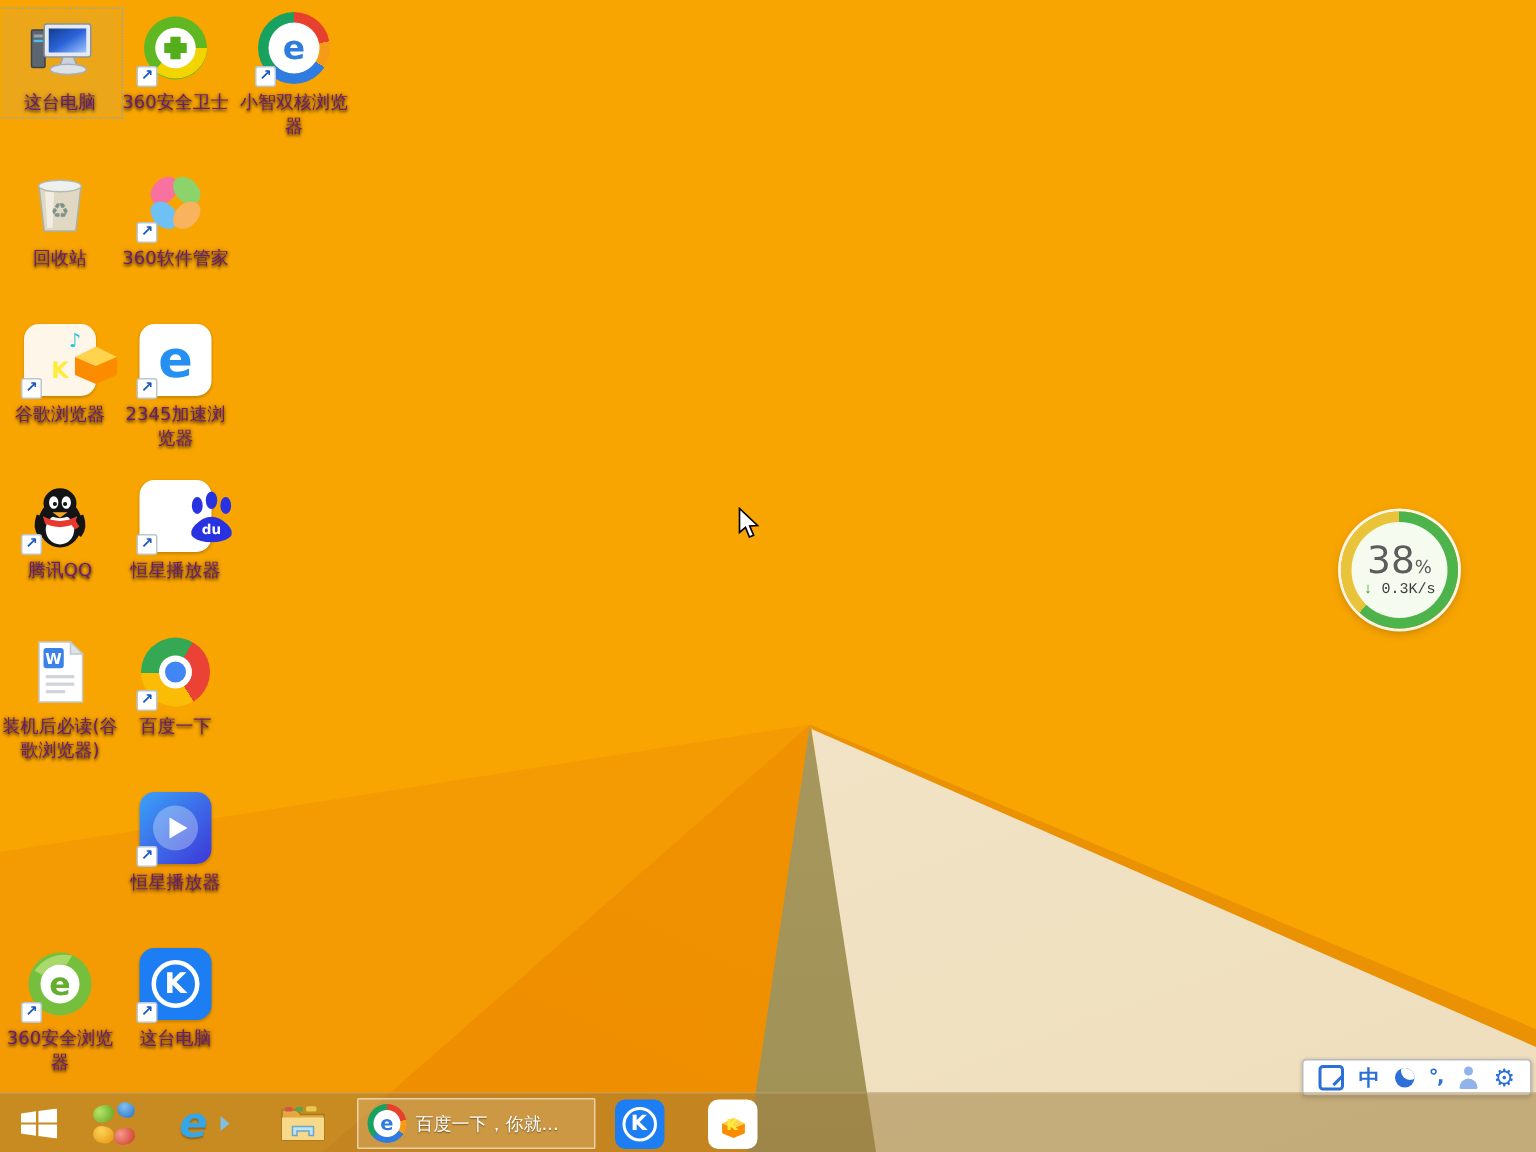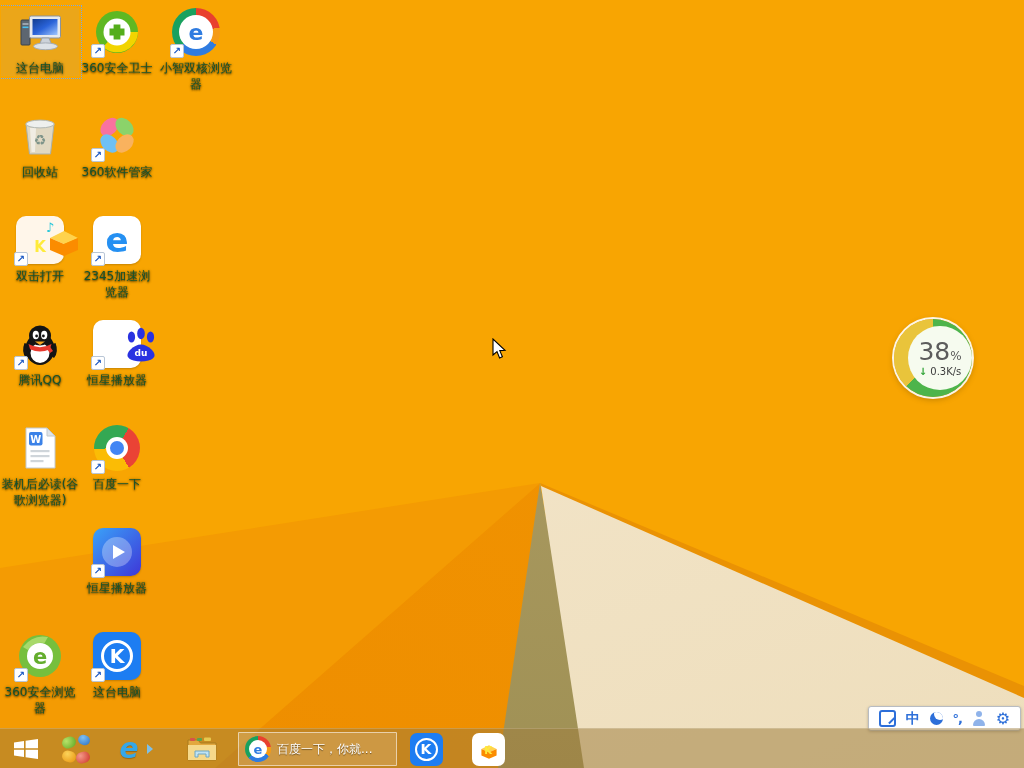"这台电脑" .cell .lbl { color: #14532d -> #701a75 }
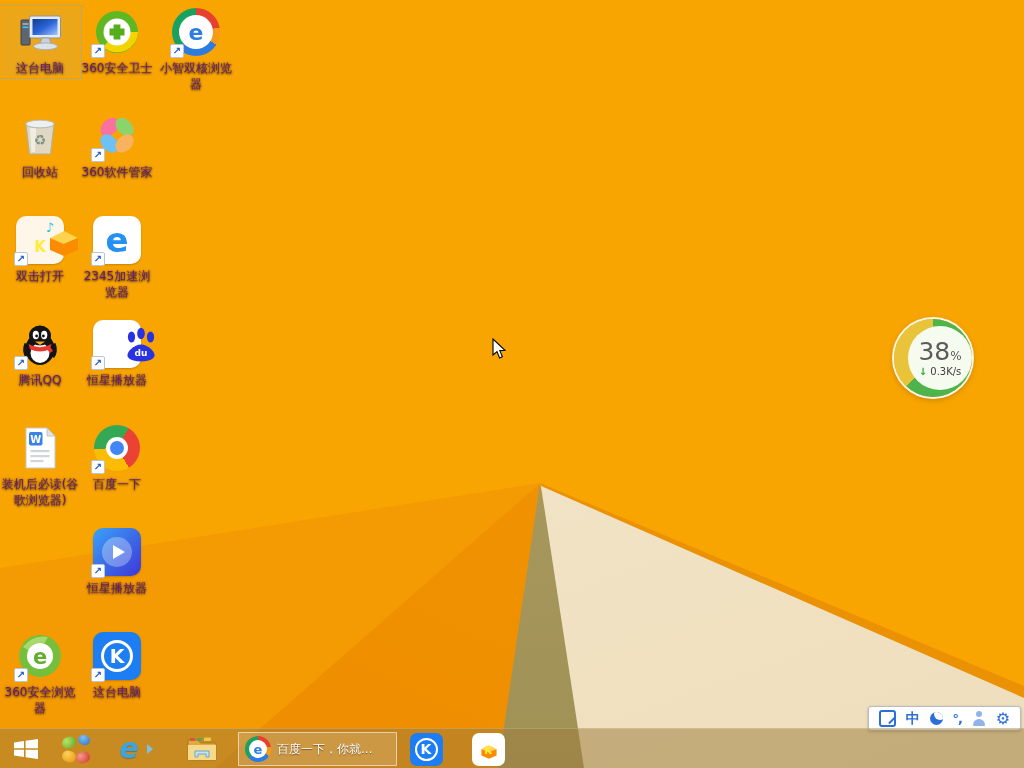"双击打开" div.lbl { text: 双击打开 -> 谷歌浏览器 }
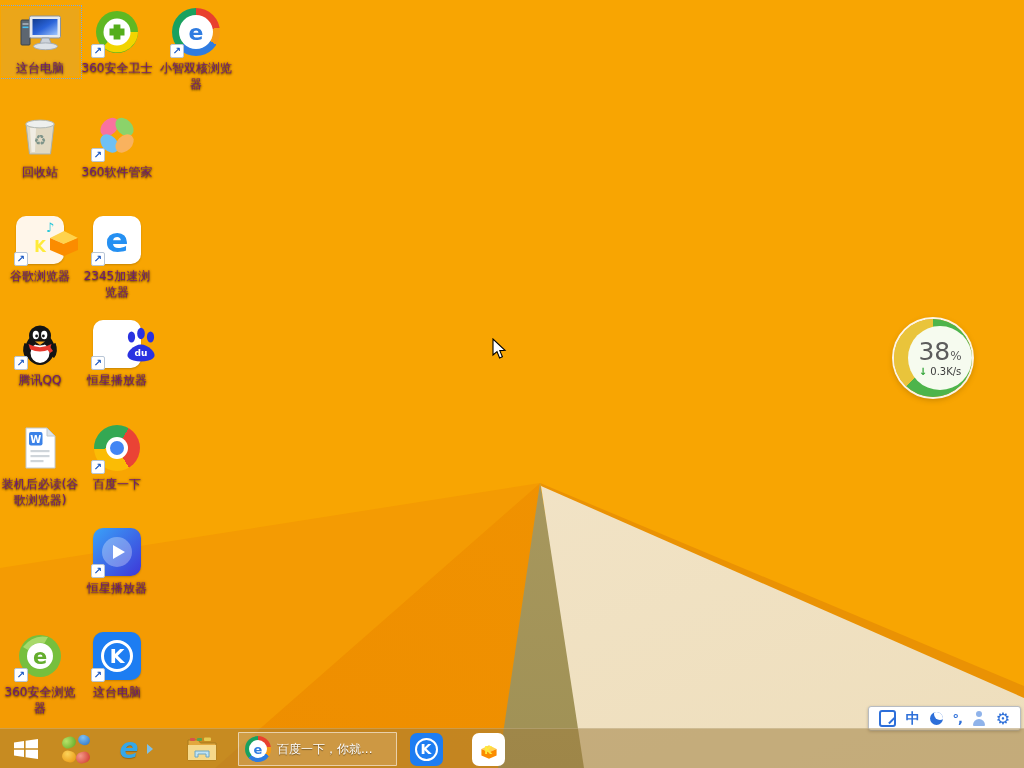"38%" .gauge { justify-content: flex-end -> center; top: 319px -> 341px }
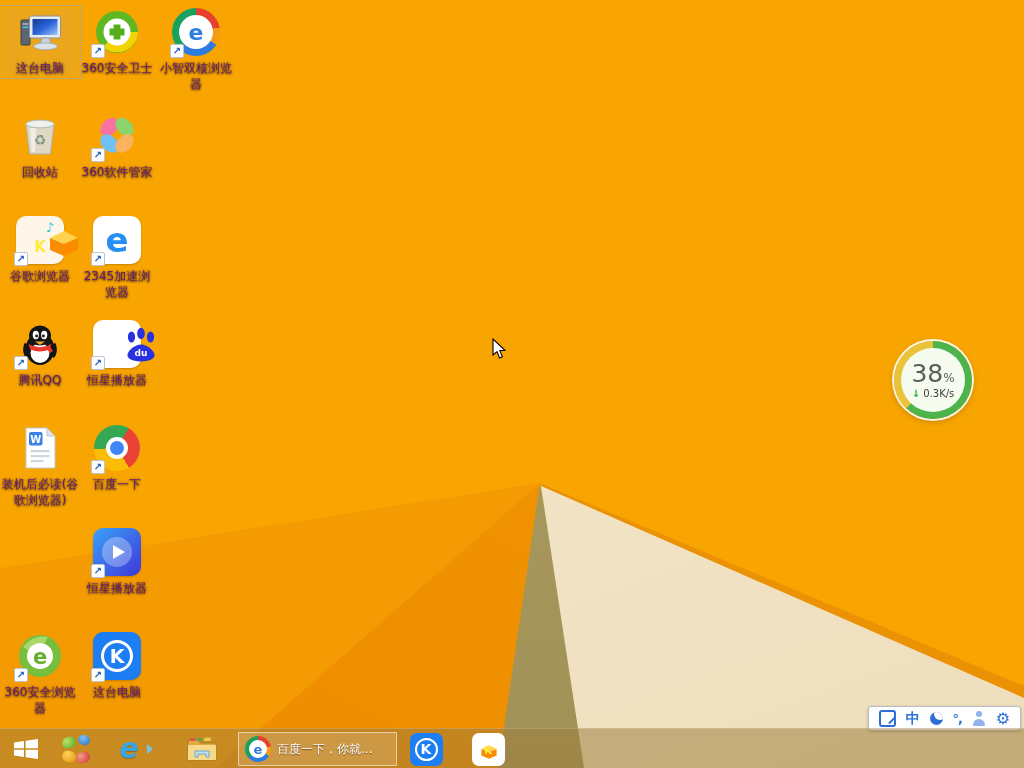"↓ 0.3K/s" .gauge .spd { font-family: none -> Liberation Mono, monospace }
